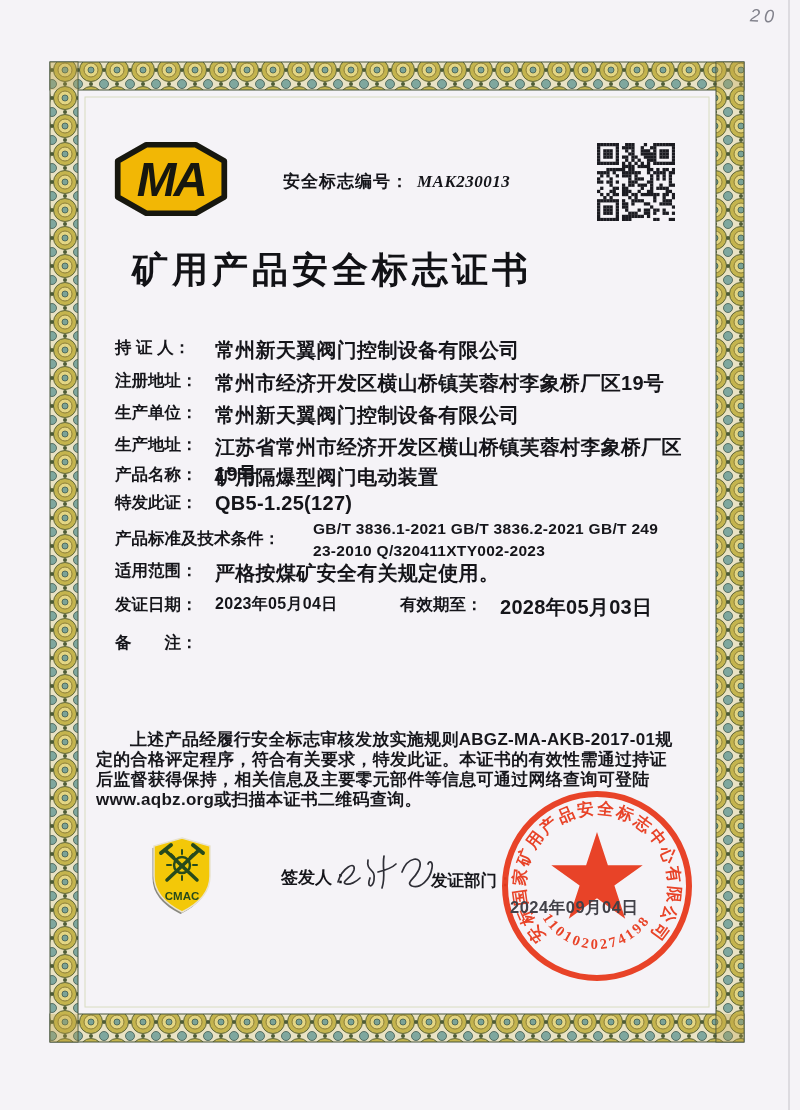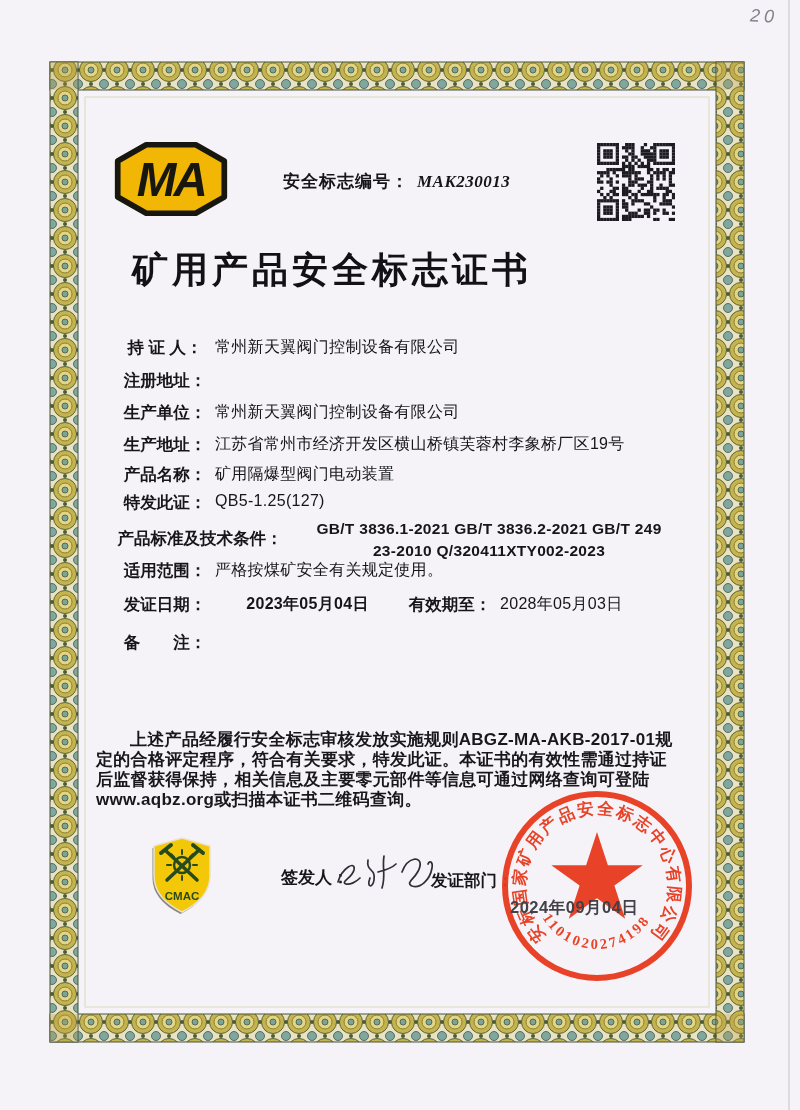"持 证 人：" .row { text-align: center -> none }
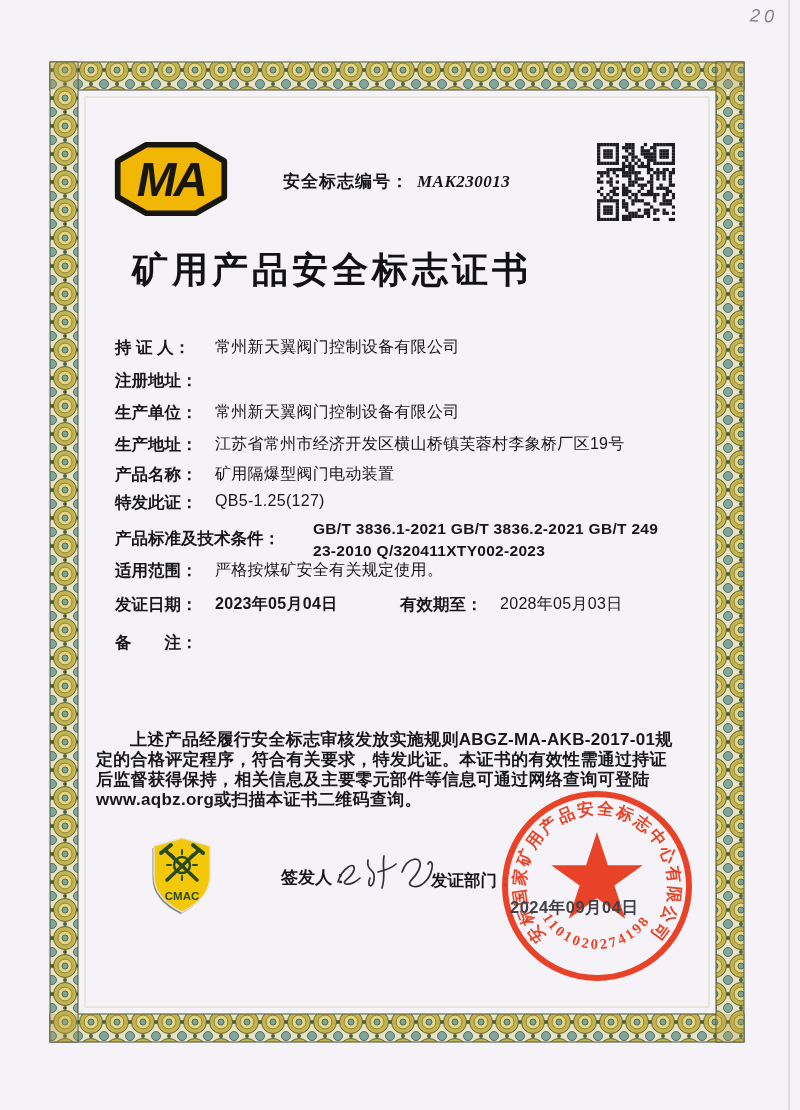"常州新天翼阀门控制设备有限公司" .row .val { font-size: 16px -> 20px; font-weight: 400 -> 700 }
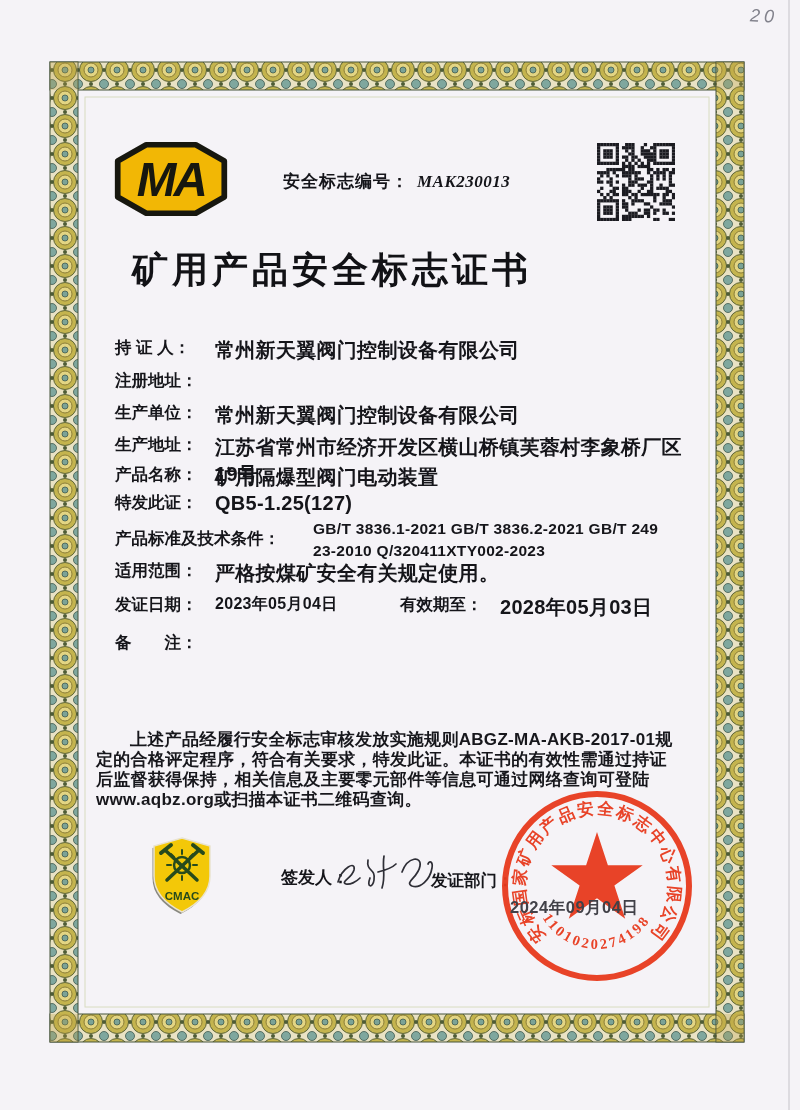"常州市经济开发区横山桥镇芙蓉村李象桥厂区19号" span.val { html: none -> <span>常州市经济开发区横山桥镇芙蓉村李象桥厂区19号</span> }
